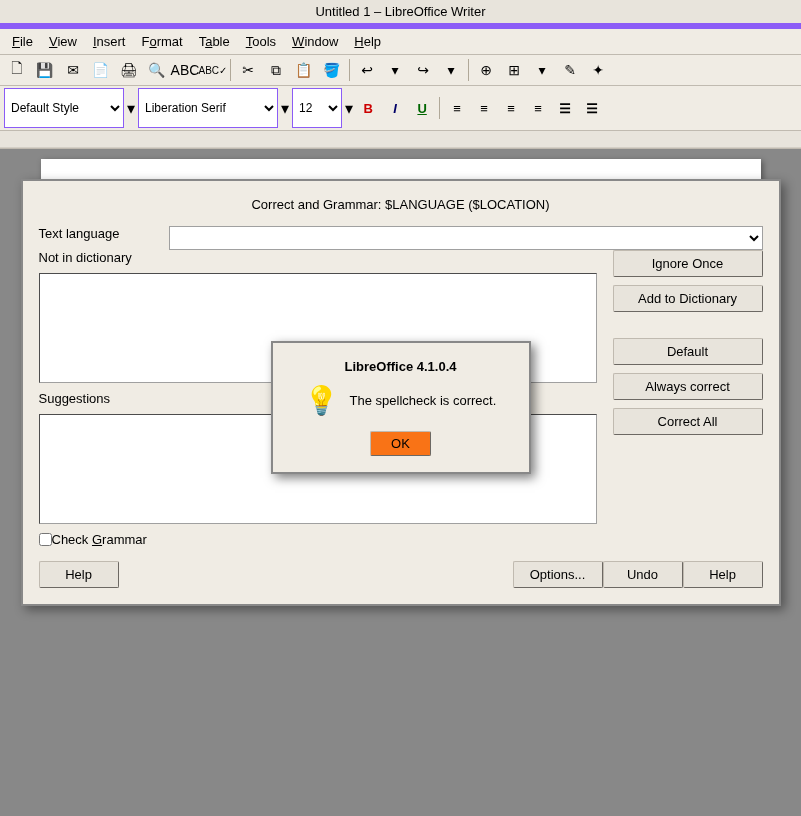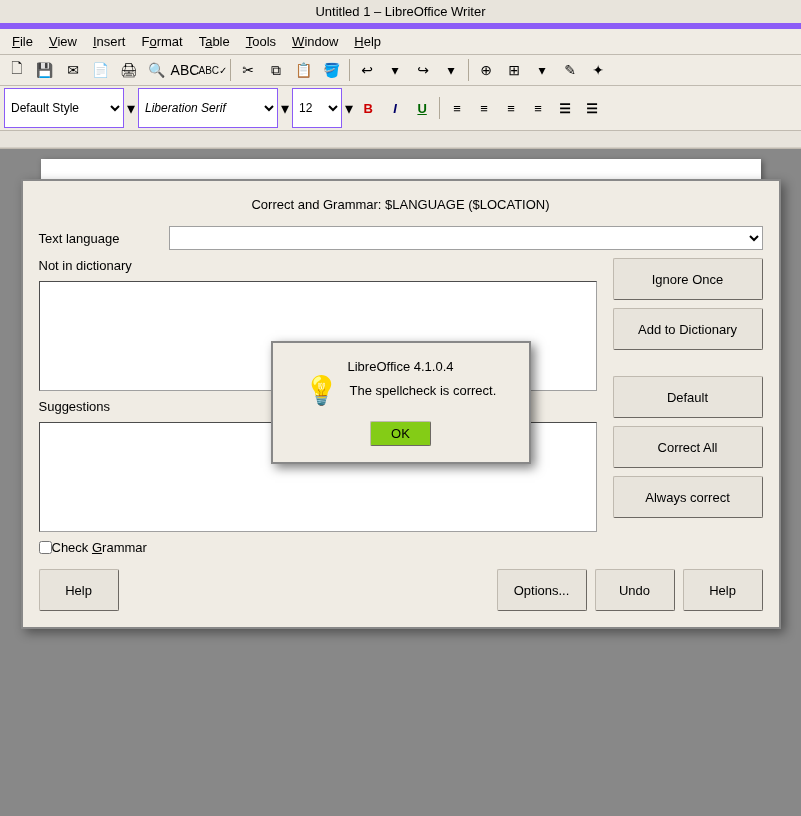"Liberation Serif" .font-select { font-style: italic -> none }
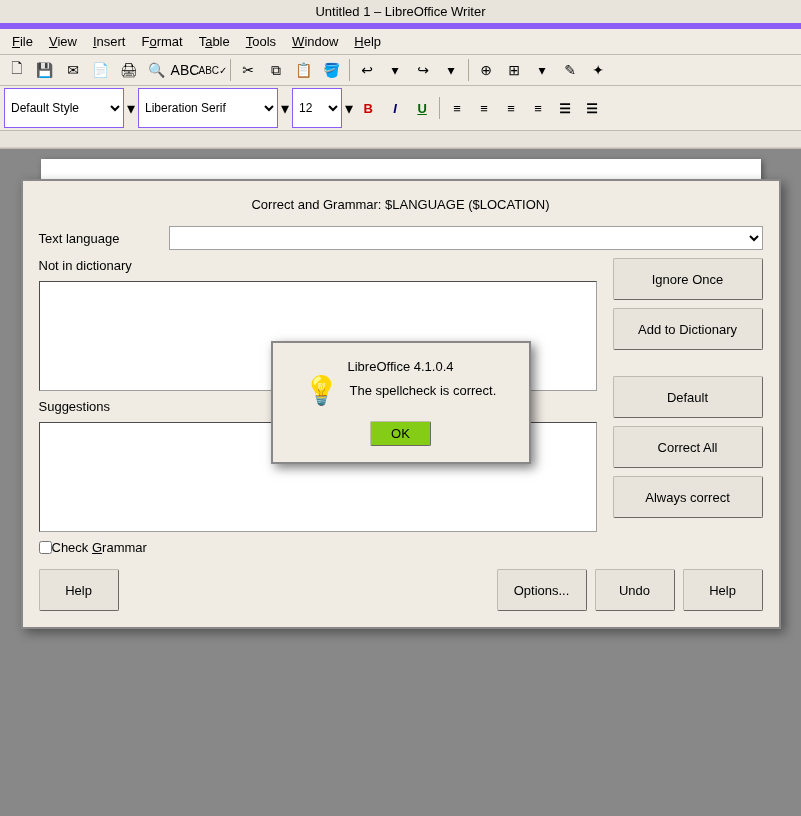"Text language" .spell-row { align-items: center -> flex-start; margin-bottom: 8px -> none }
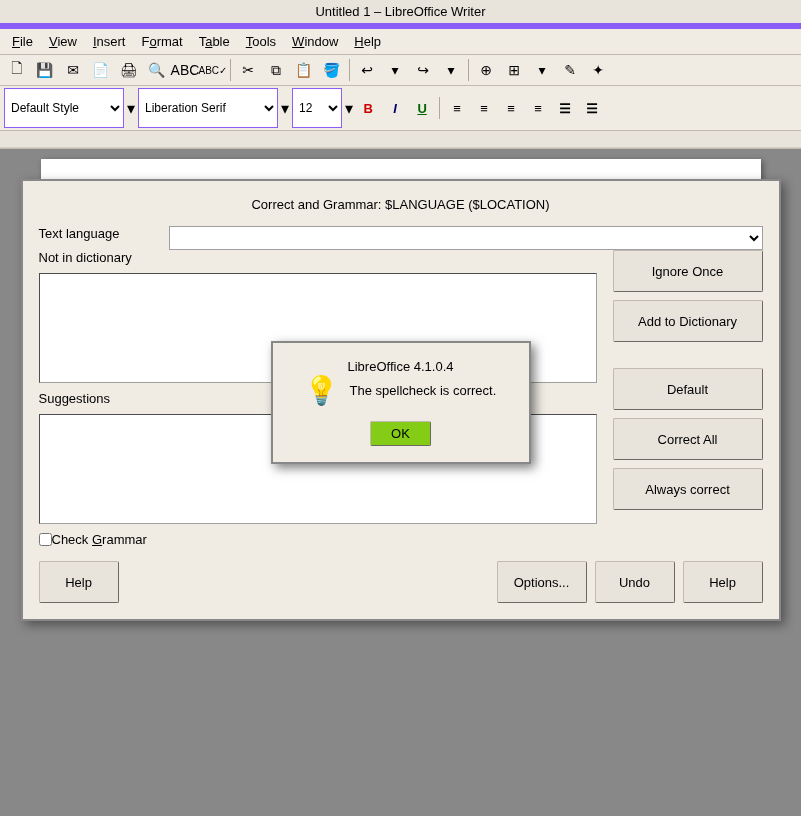"Ignore Once" .spell-btn { height: 42px -> 27px }
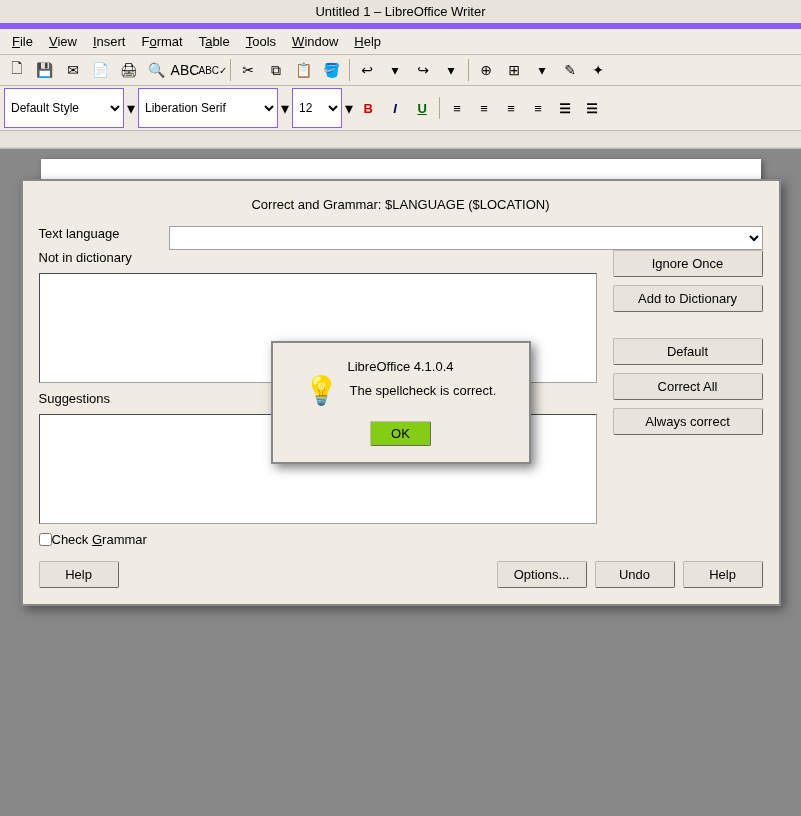"LibreOffice 4.1.0.4" .info-dialog-title { font-weight: normal -> bold; margin-bottom: none -> 10px }
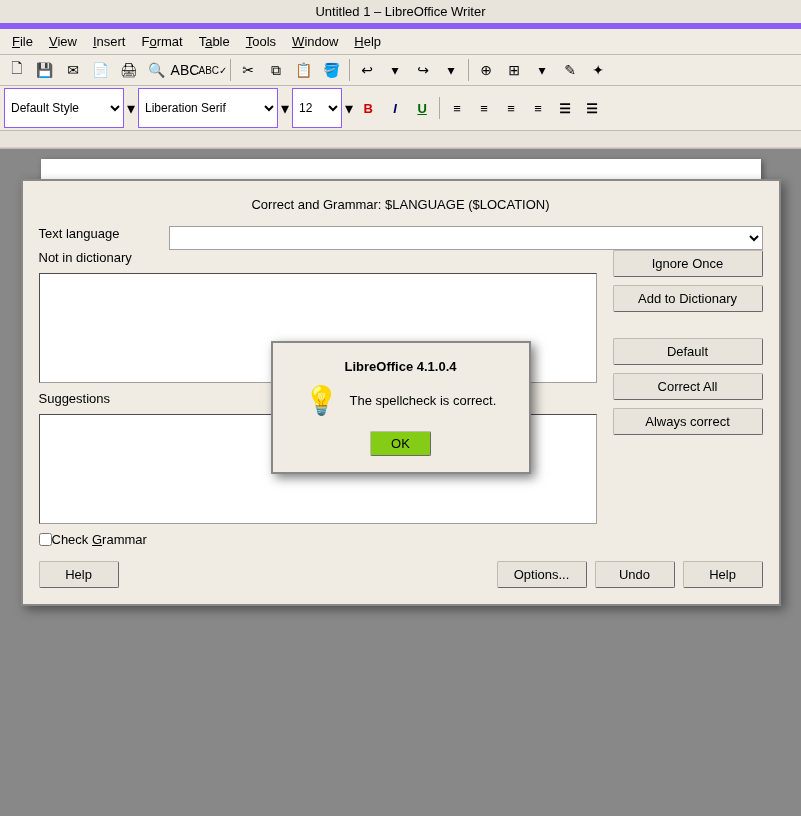"Correct All" button.spell-btn { order: before "Always correct" -> after "Always correct" }
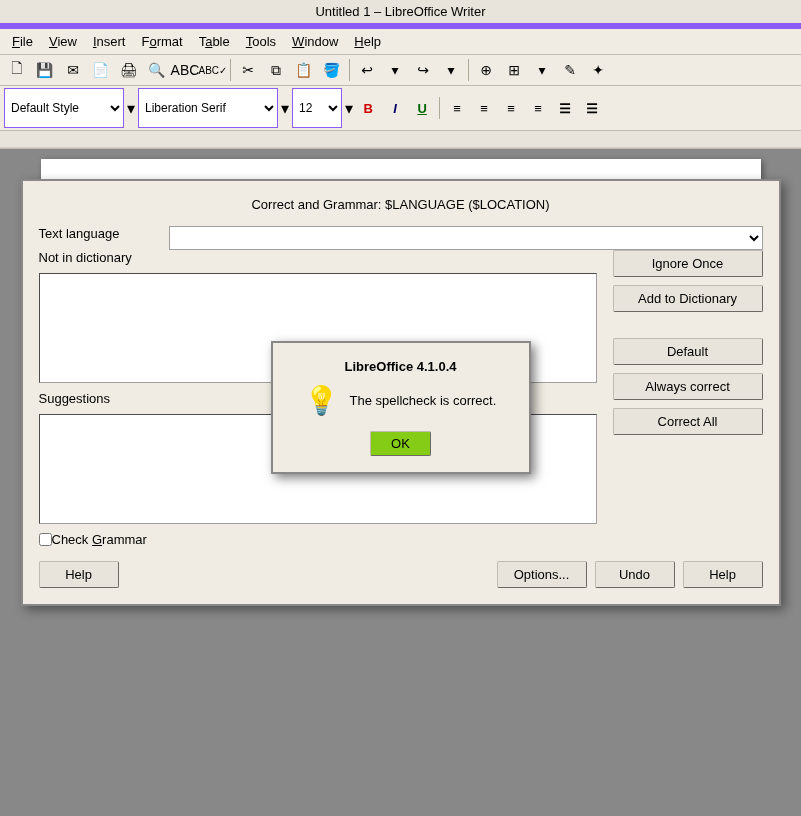"OK" .info-ok-btn { background: #84cc16 -> #f97316 }
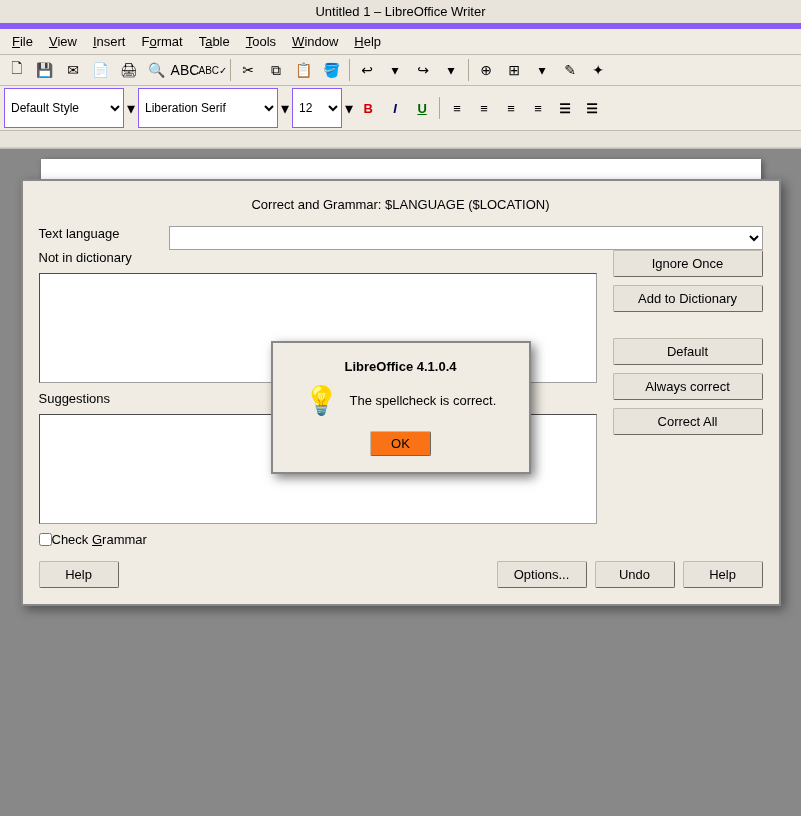"Options..." .spell-footer-right { gap: 8px -> 0 }
